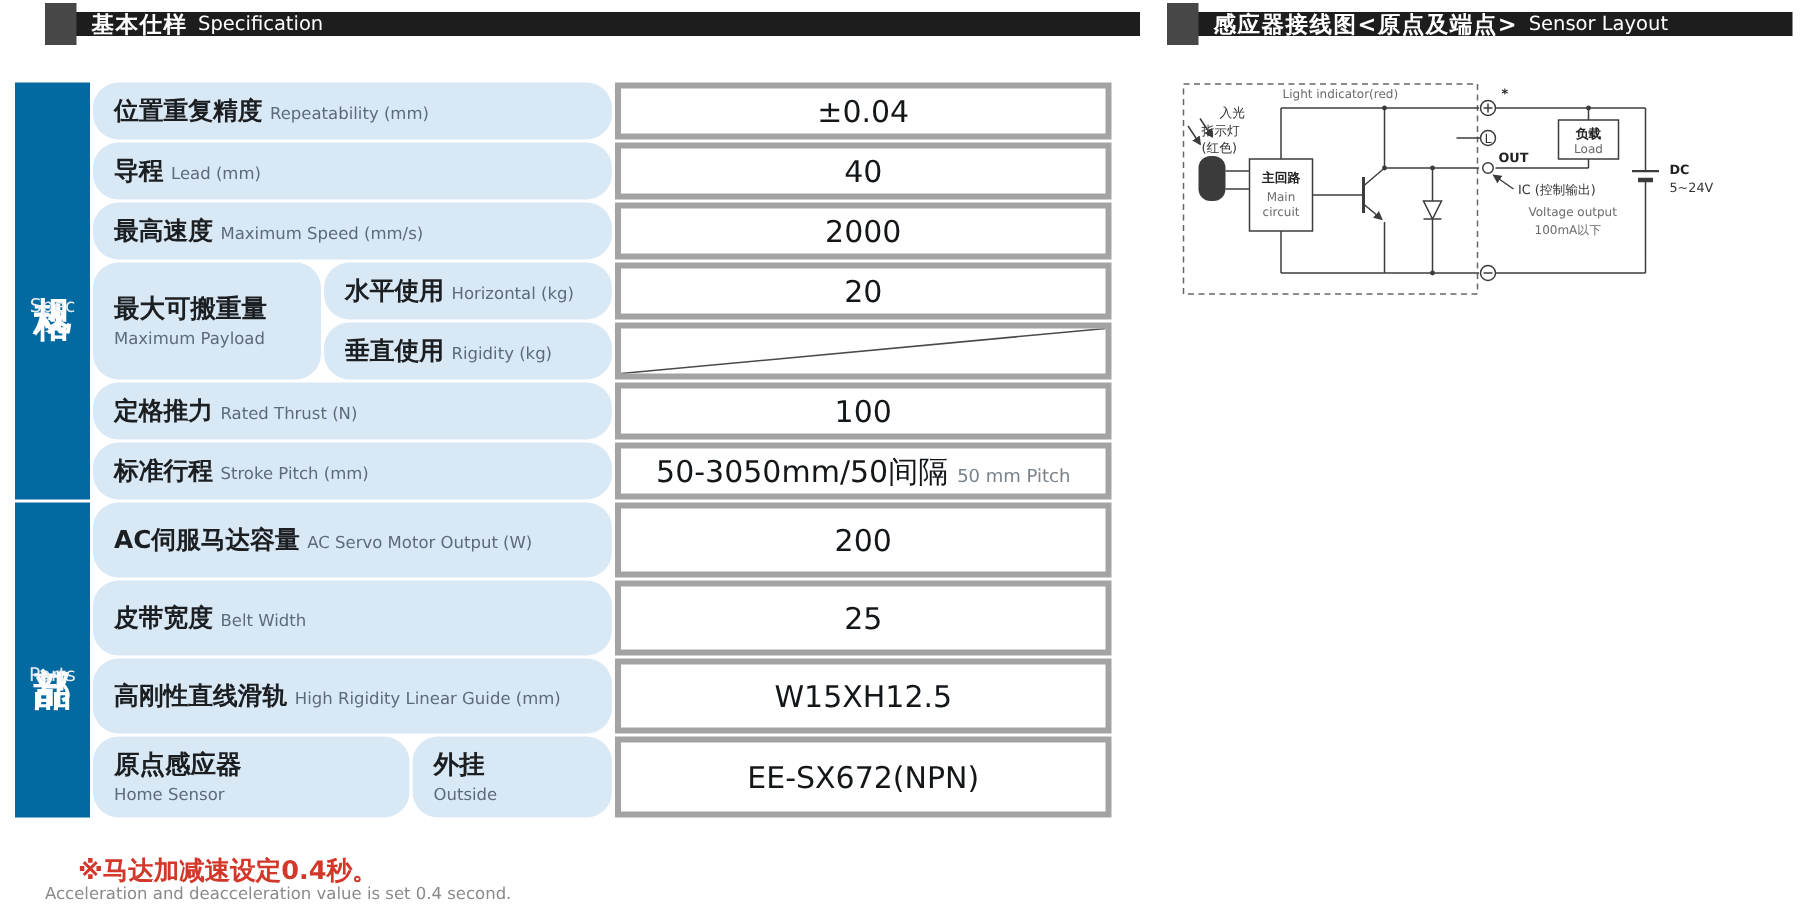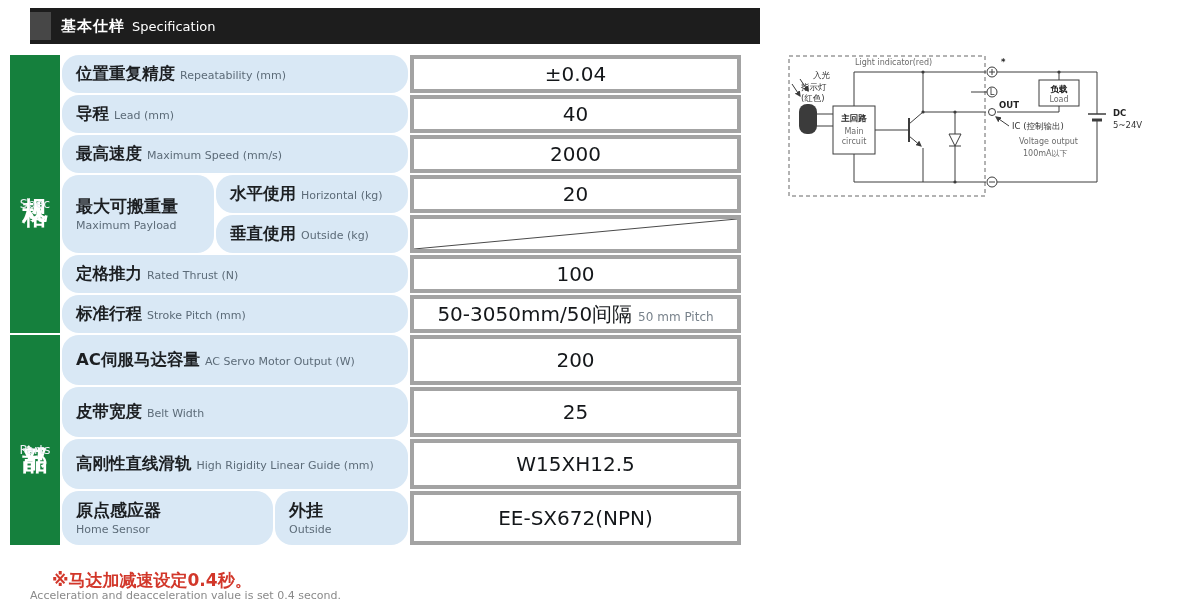"基本仕样" .hbar { height: 36px -> 16px }
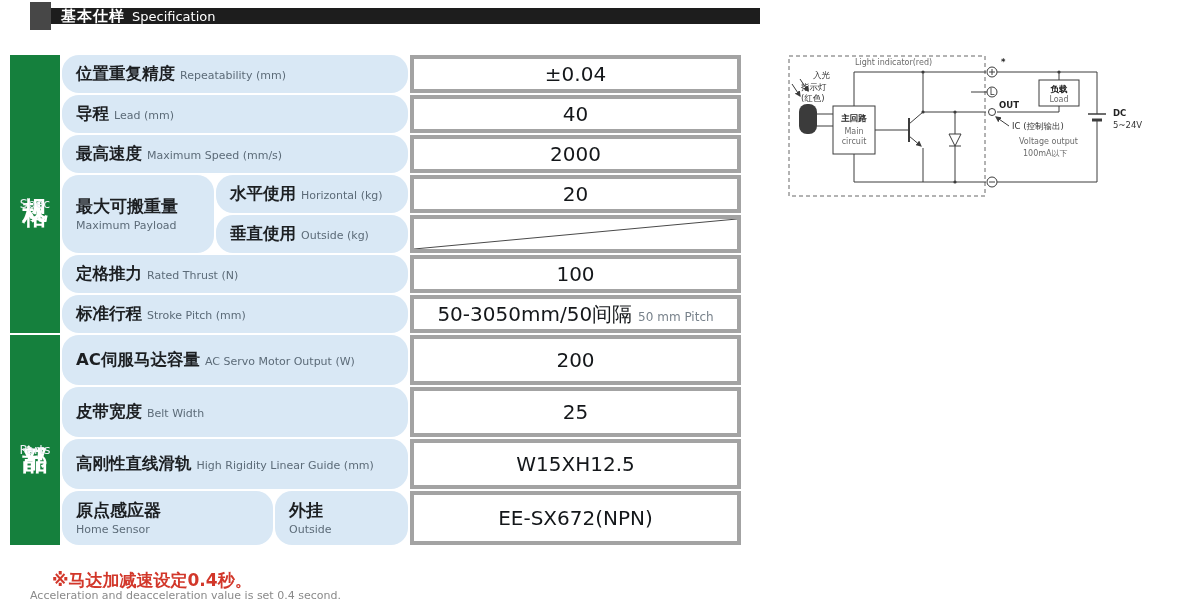"感应器接线图<原点及端点>" div.hbar { html: none -> <div> <span></span> <span>感应器接线图&lt;原点及端点&gt;</span> <span>Sensor Layout</span> </div> }
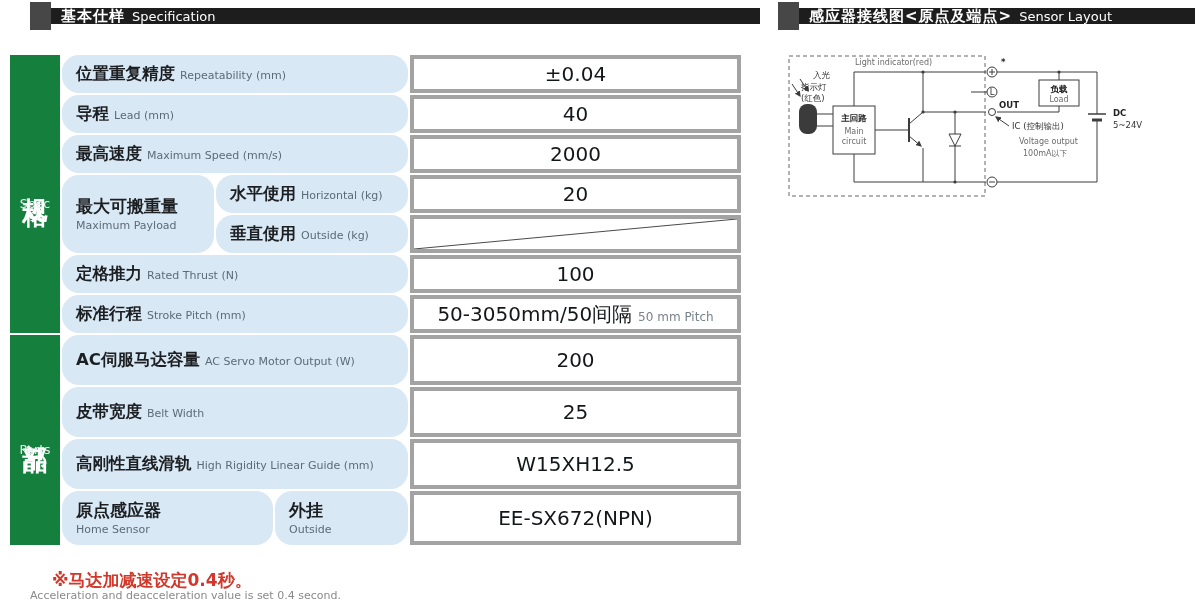"Spec" td.group { background: #15803d -> #0369a1 }
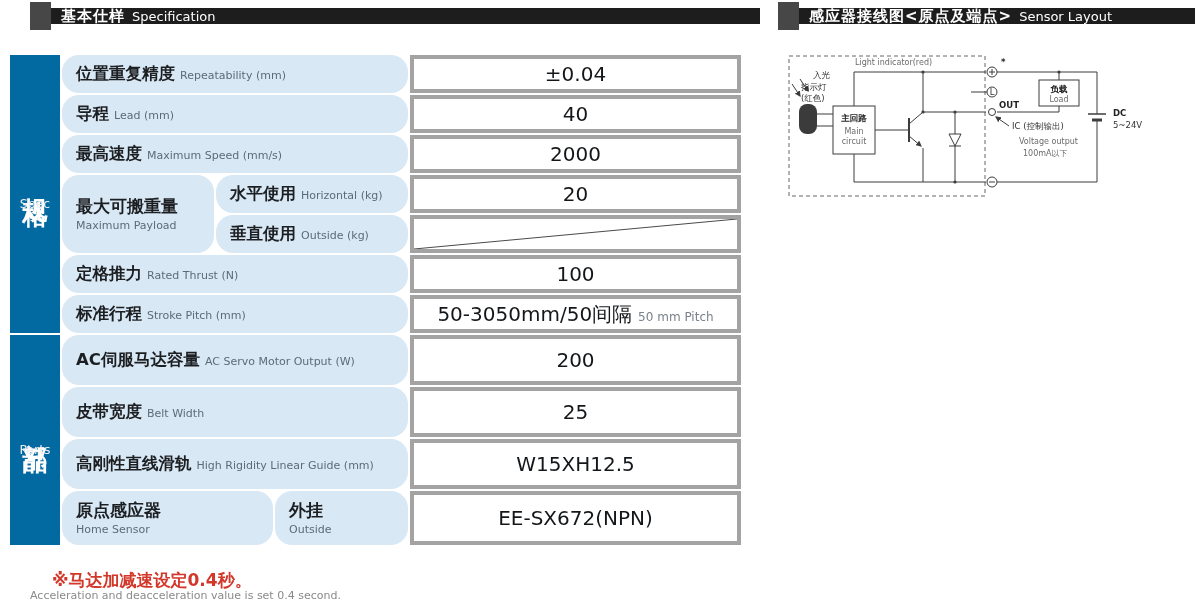"Outside (kg)" span.en { text: Outside -> Rigidity }
